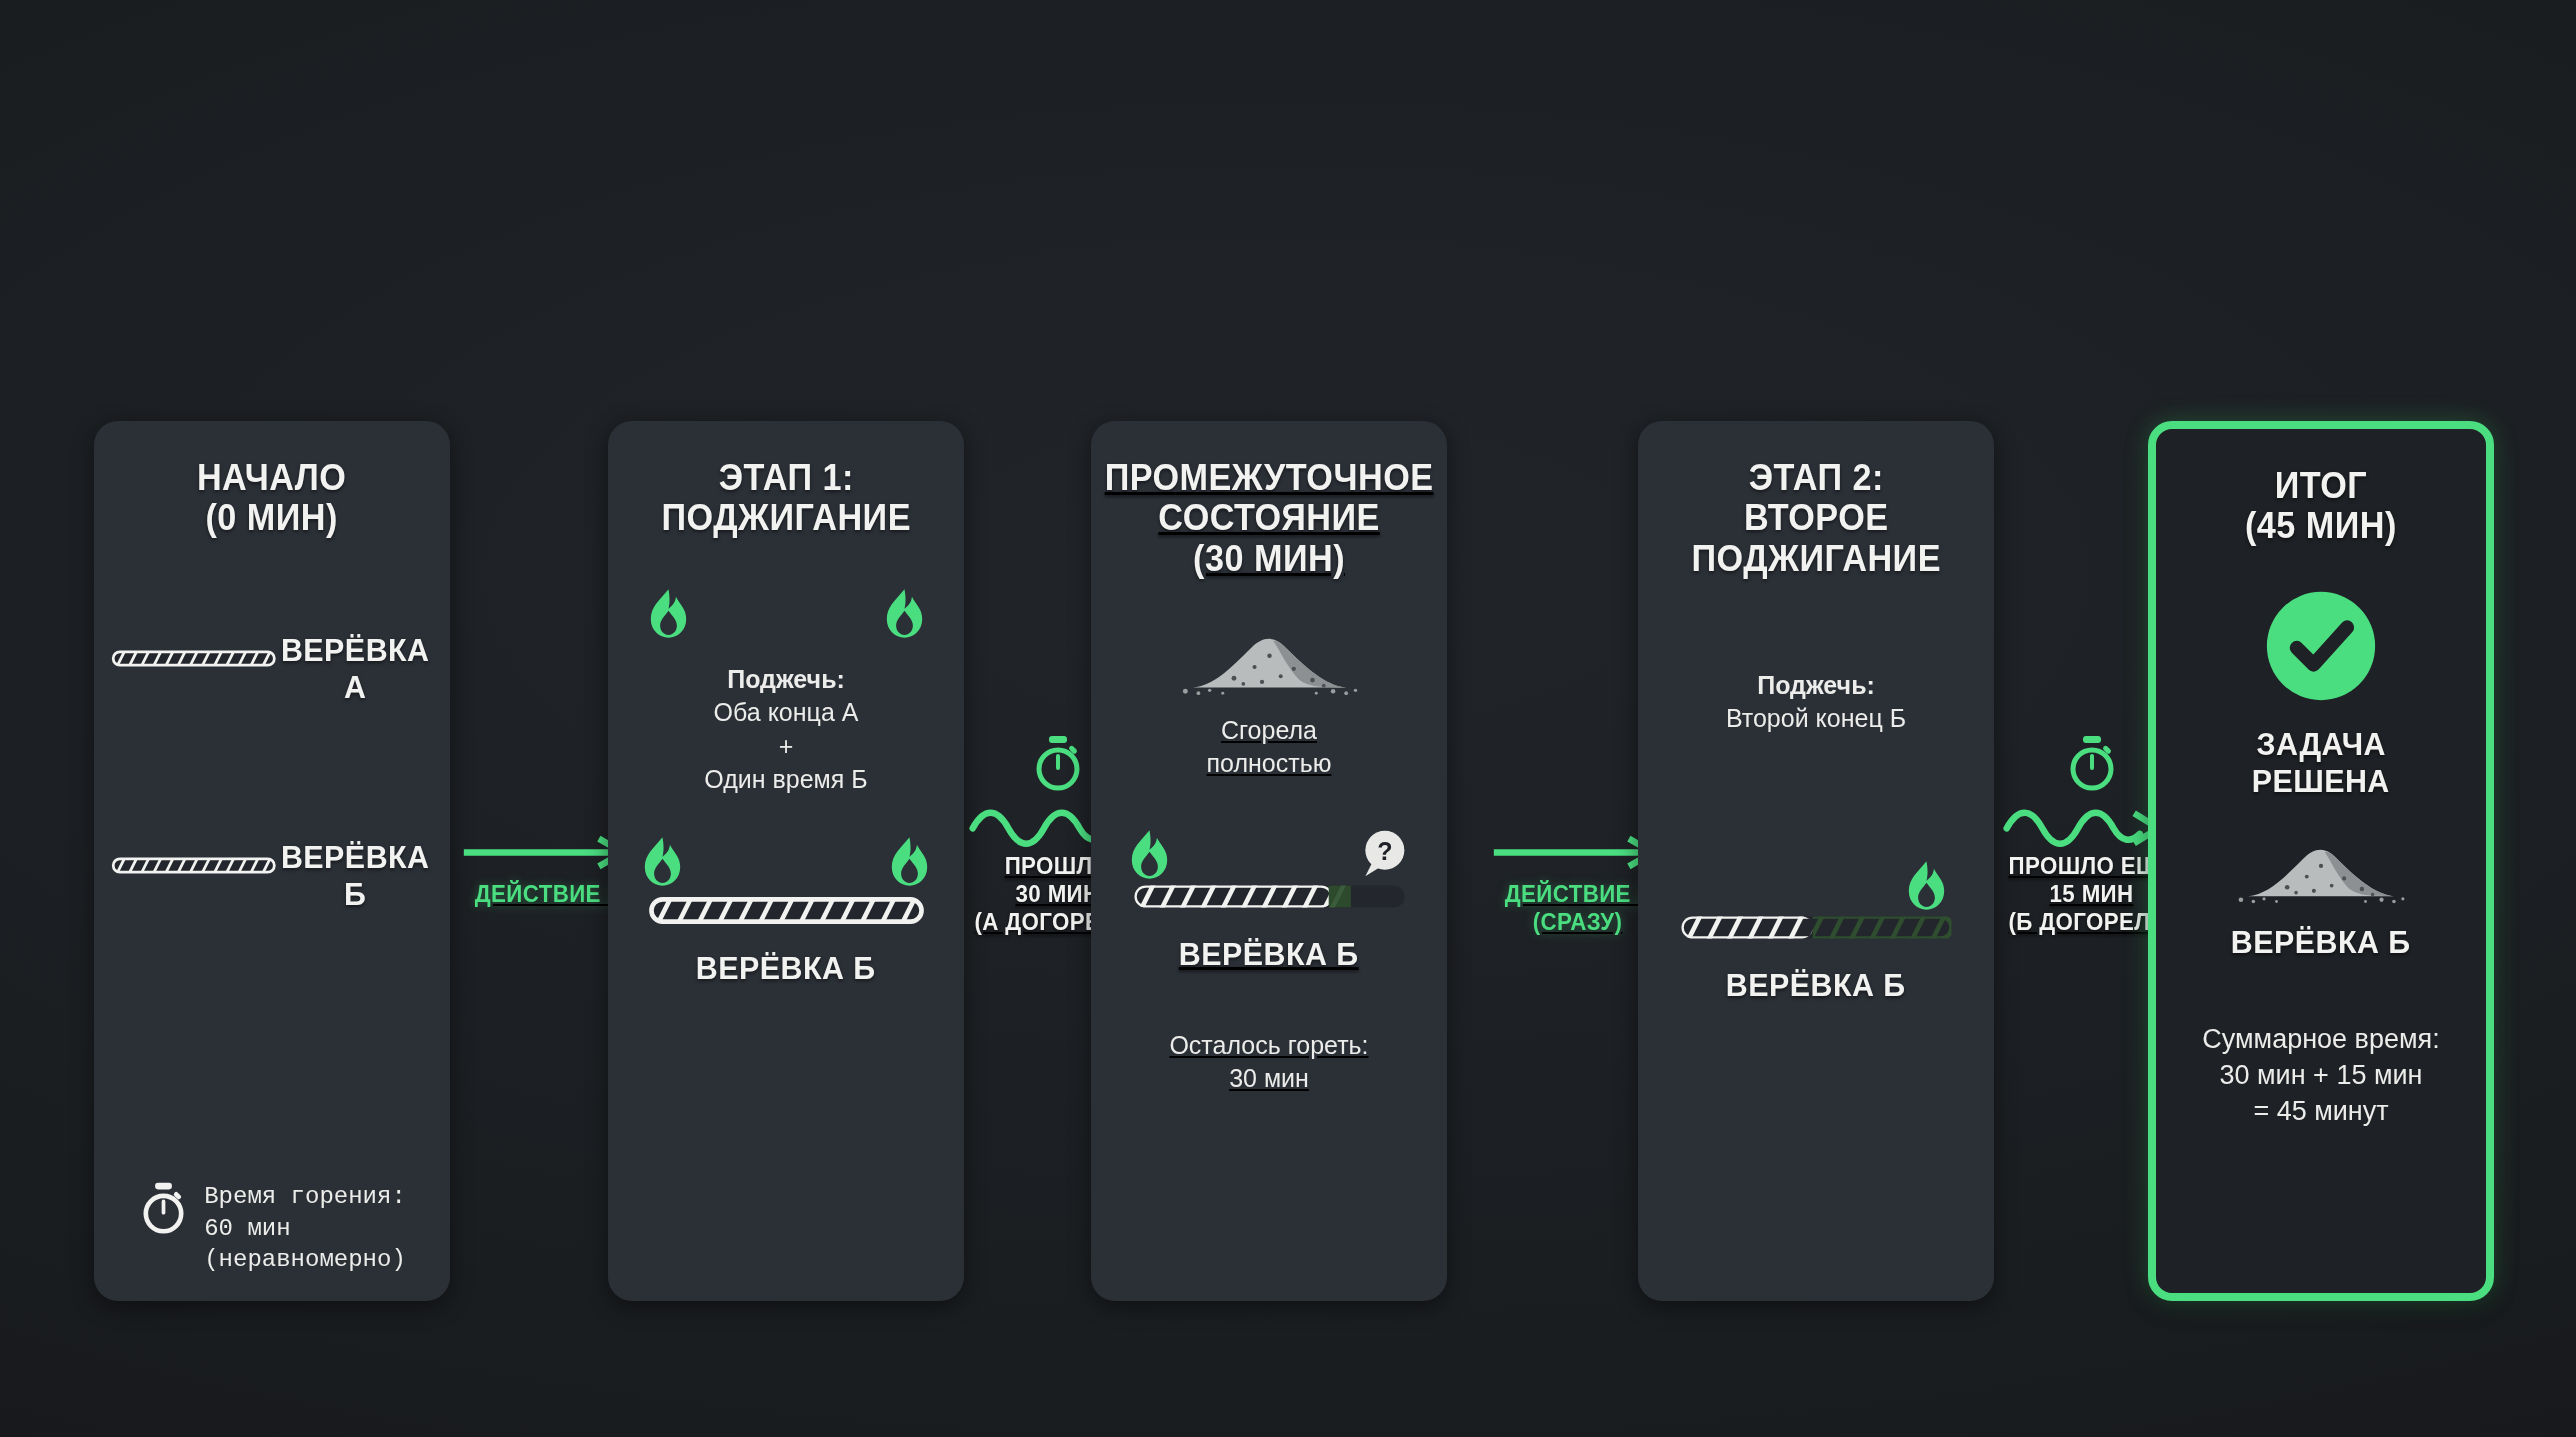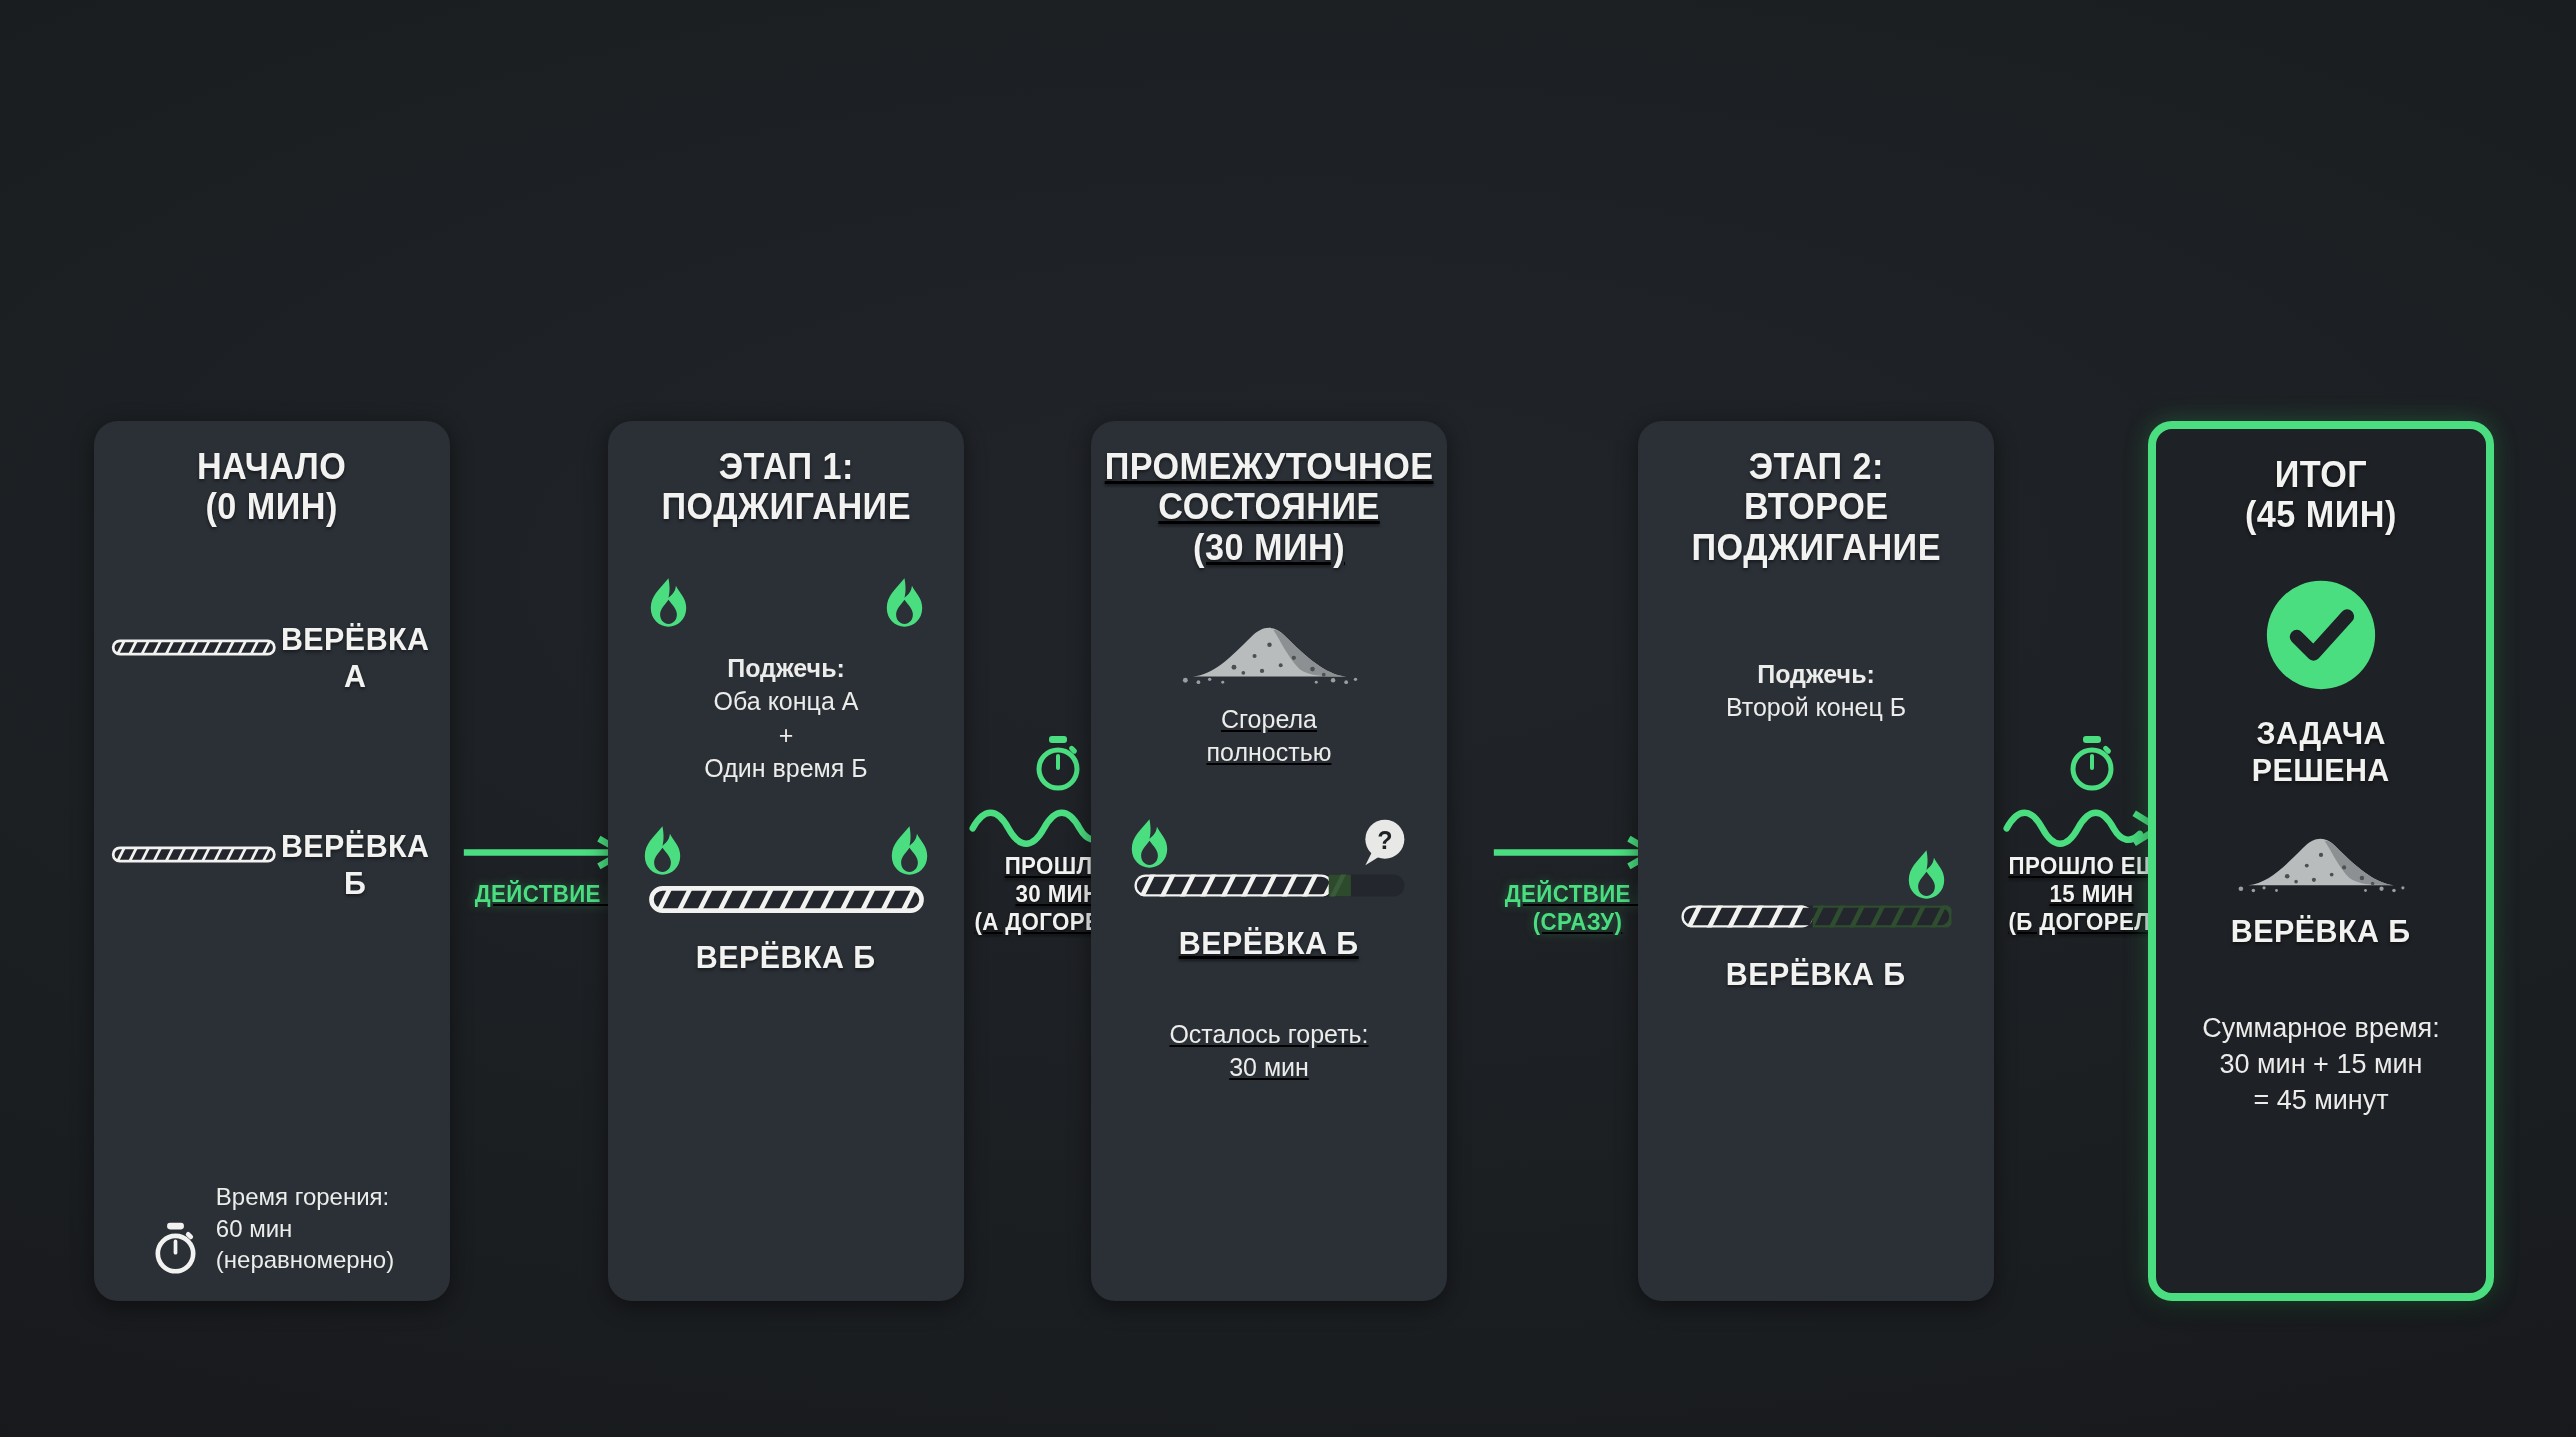"НАЧАЛО" .card { padding: 26px 17px 26px 17px -> 37px 17px 26px 17px }
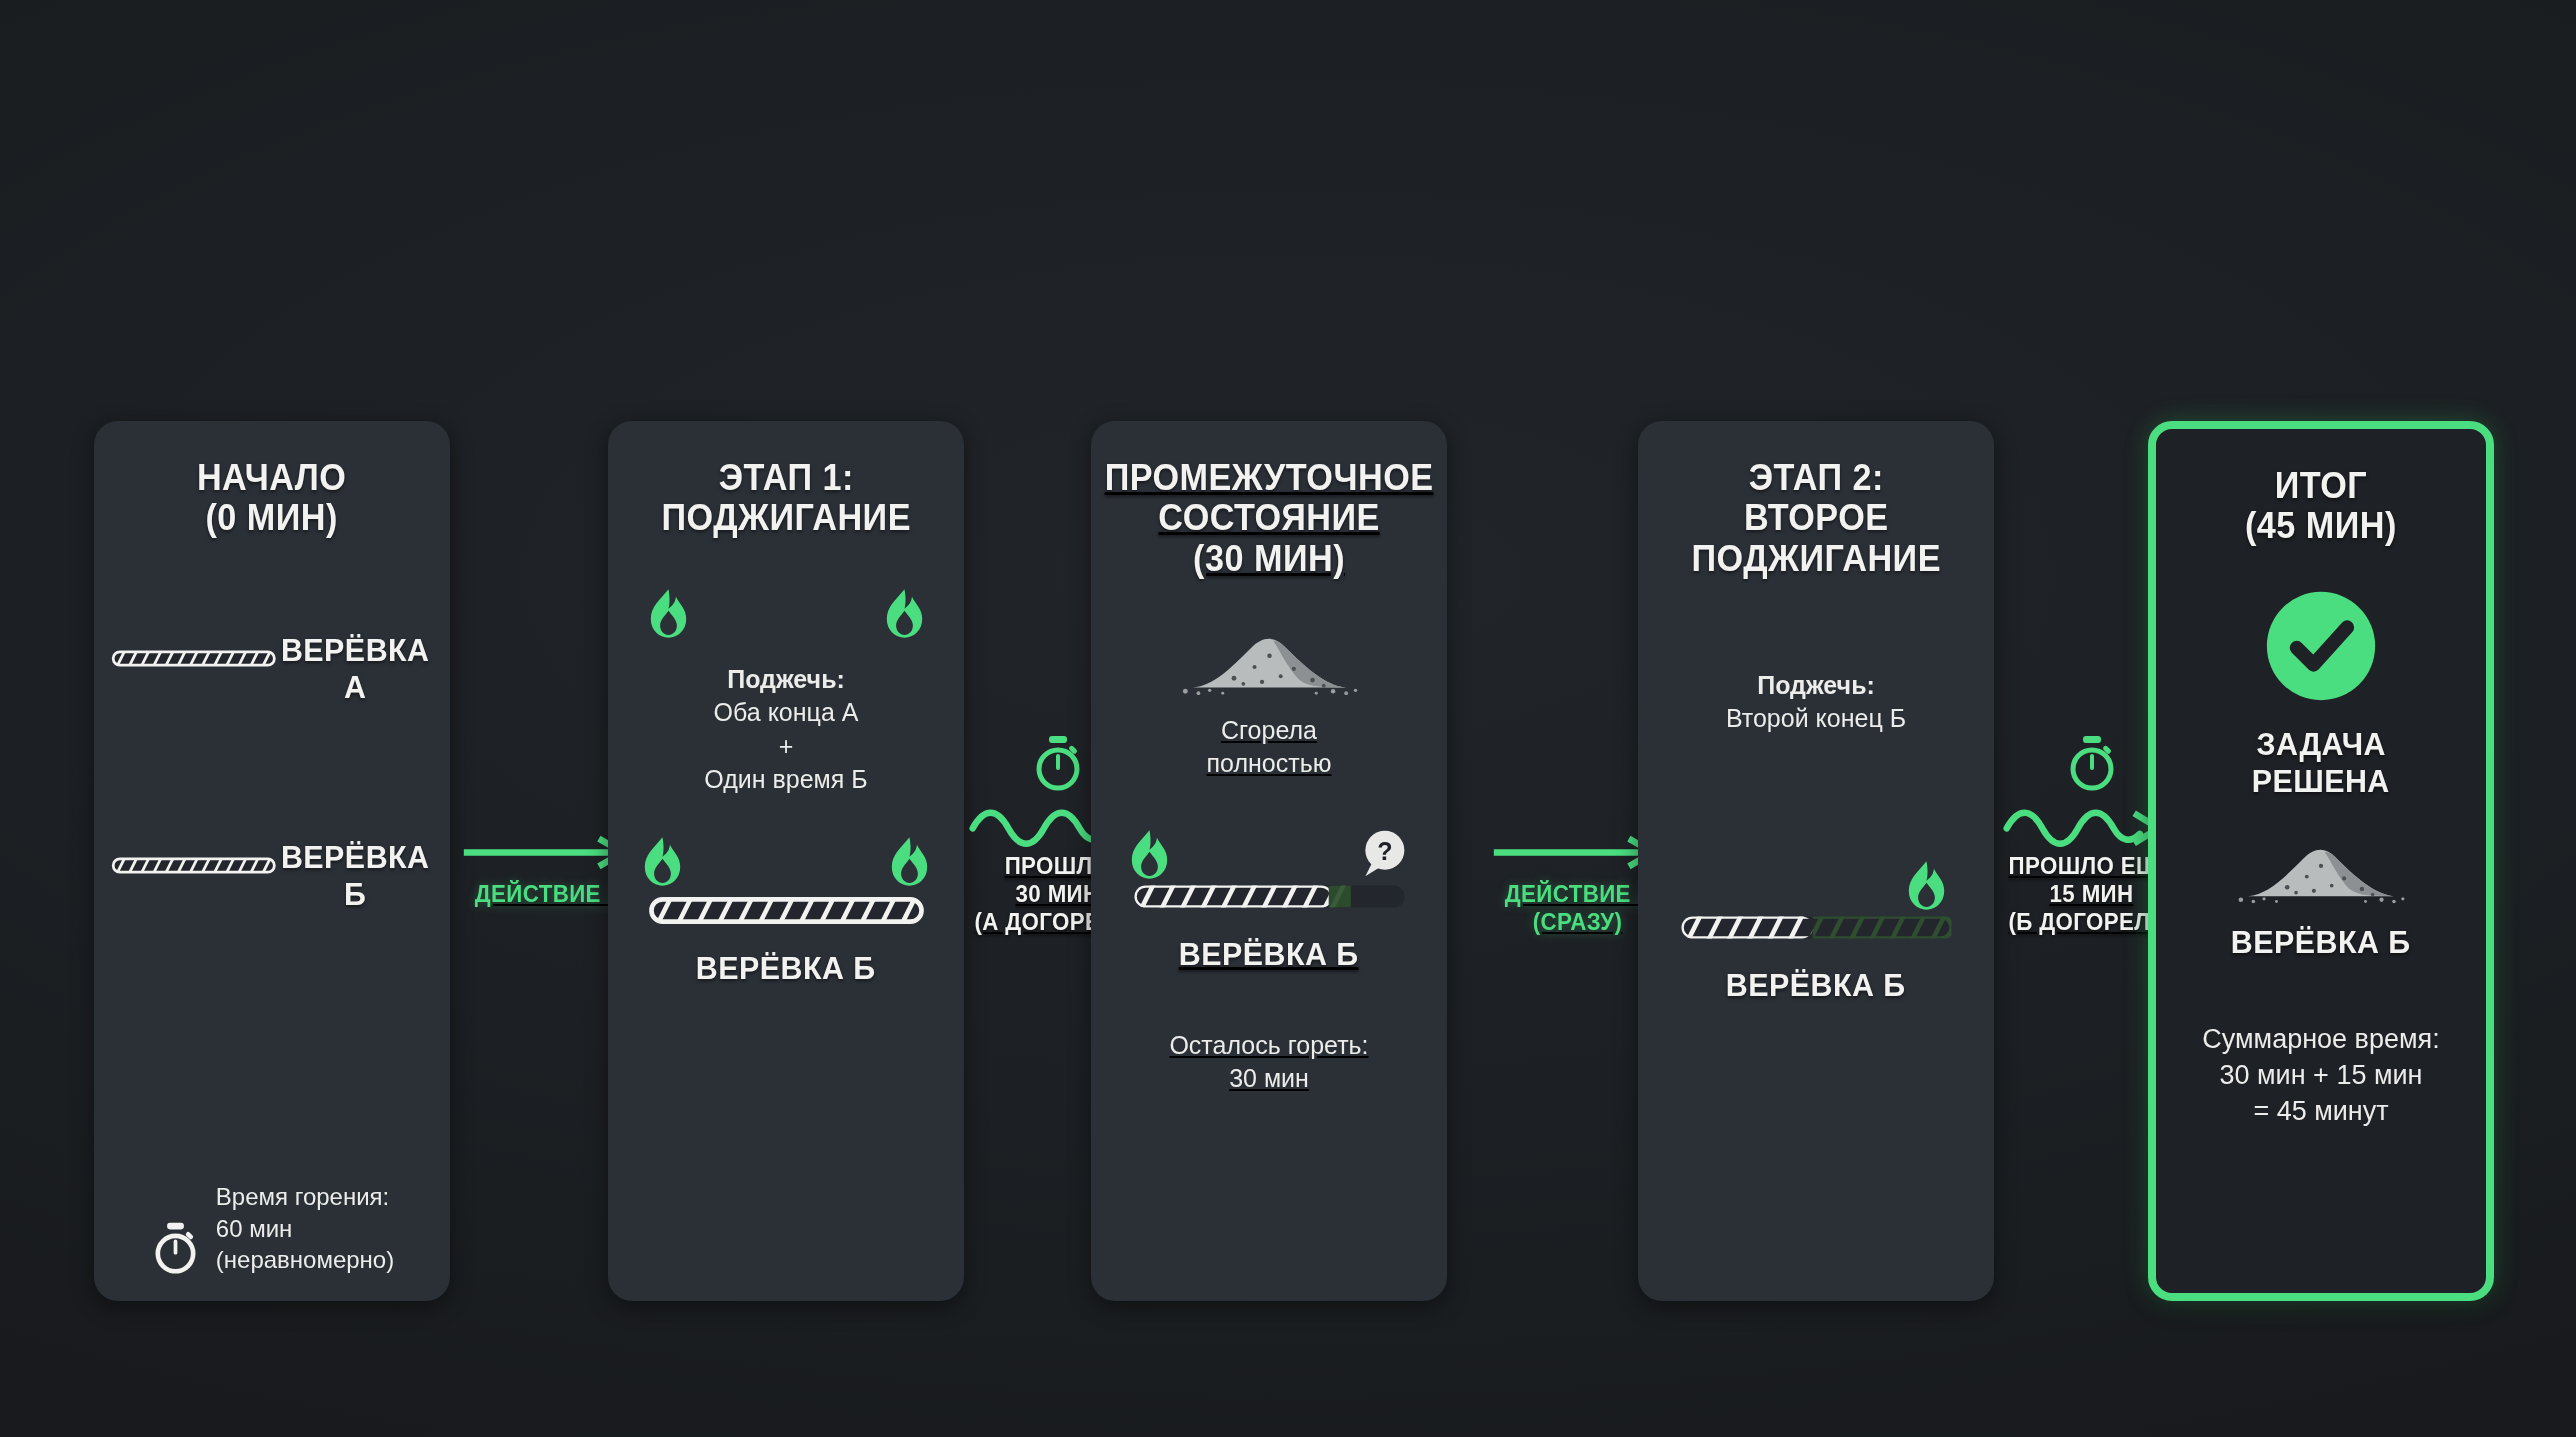"Время горения:" .foot-note { align-items: flex-end -> flex-start; font-family: none -> Liberation Mono, monospace }
